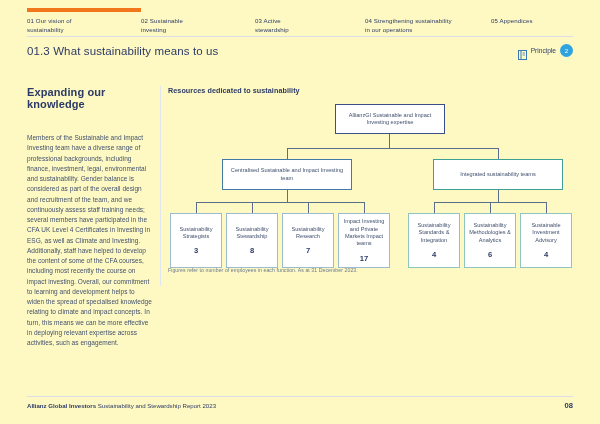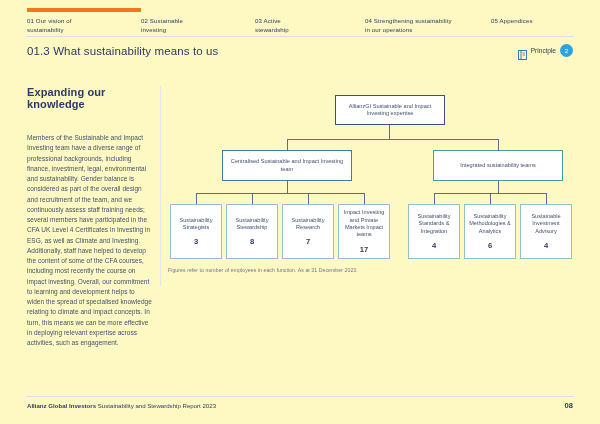"Resources dedicated to sustainability" div.diagram-title { html: none -> <div>Resources dedicated to sustainability</div> }
